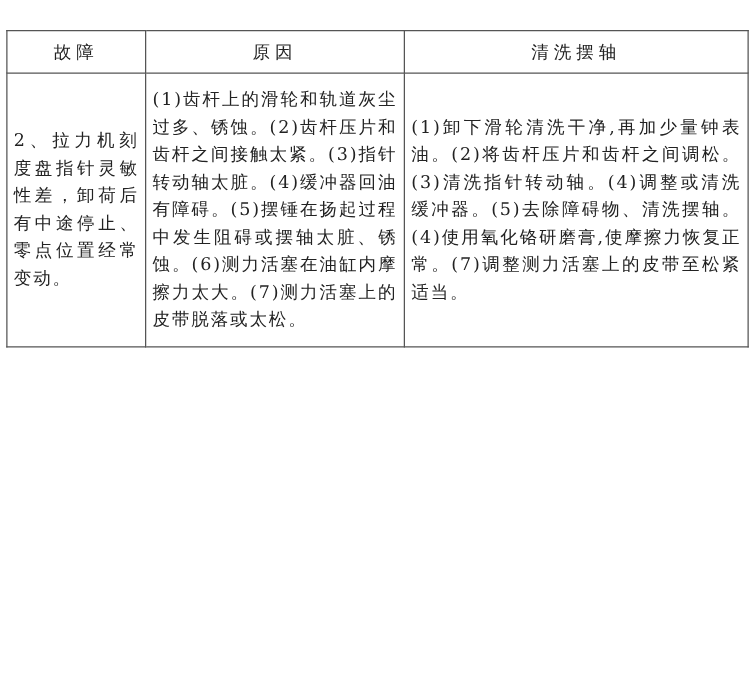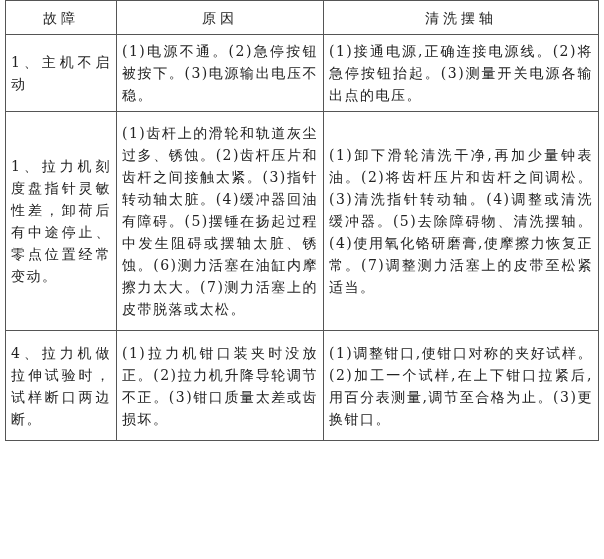"故障" table.fault-table { top: 0 -> 24px }
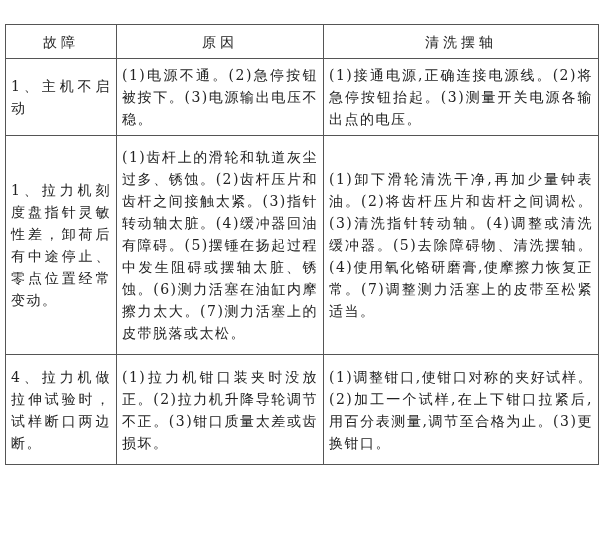"1、主机不启动" tr.r1 { html: <tr> <td>1、主机不启动</td> <td>(1)电源不通。(2)急停按钮被按下。(3)电源输出电压不稳。</td> <td>(1)接通电源,正确连接电源线。(2)将急停按钮抬起。(3)测量开关电源各输出点的电压。</td> </tr> -> none }
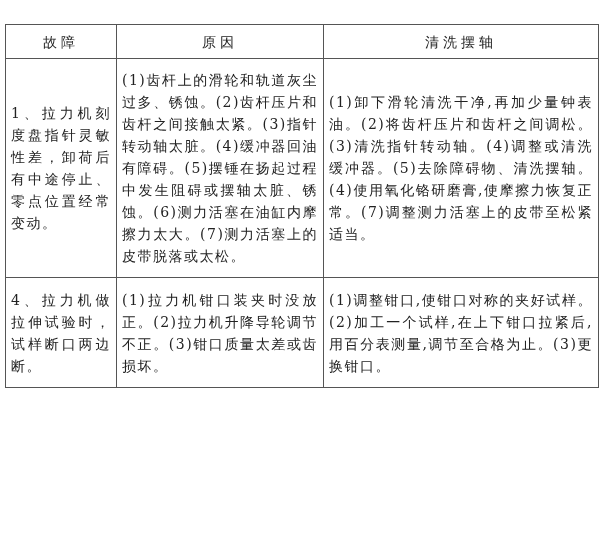"1、拉力机刻度盘指针灵敏性差，卸荷后有中途停止、零点位置经常变动。" td.fault { text: 1 -> 2 }
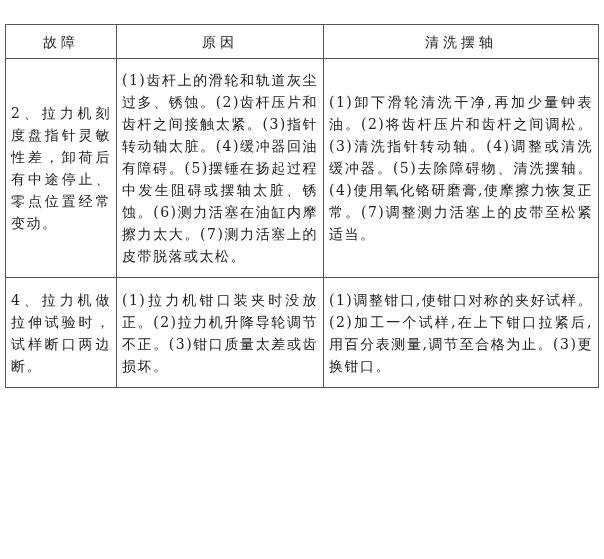"4、拉力机做拉伸试验时，试样断口两边断。" tr.r4 { html: <tr> <td>4、拉力机做拉伸试验时，试样断口两边断。</td> <td>(1)拉力机钳口装夹时没放正。(2)拉力机升降导轮调节不正。(3)钳口质量太差或齿损坏。</td> <td>(1)调整钳口,使钳口对称的夹好试样。(2)加工一个试样,在上下钳口拉紧后,用百分表测量,调节至合格为止。(3)更换钳口。</td> </tr> -> none }
